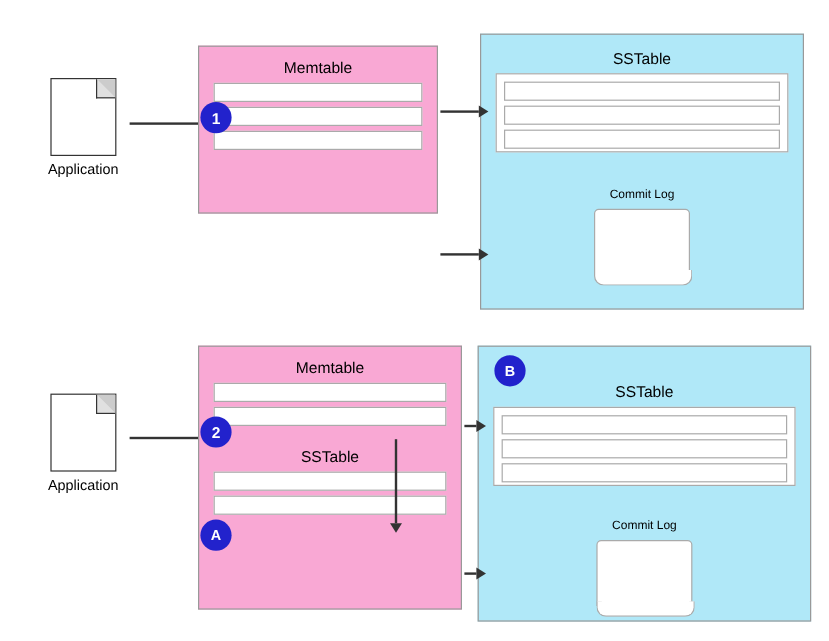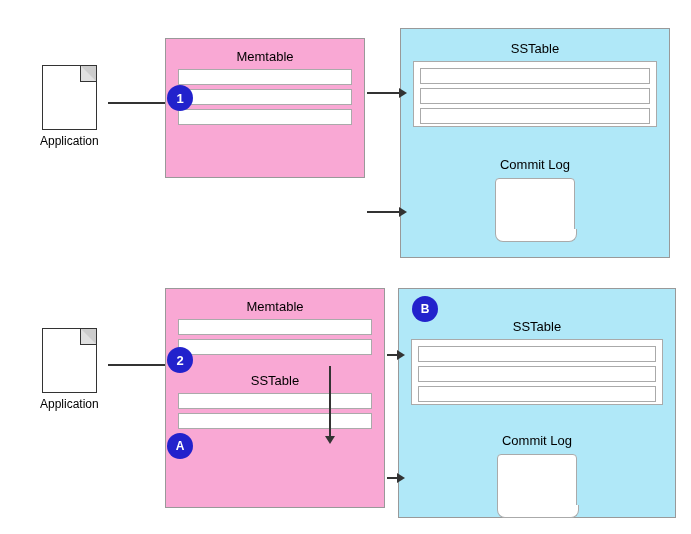"Commit Log" .commit-log-label { font-size: 13px -> 10px }
